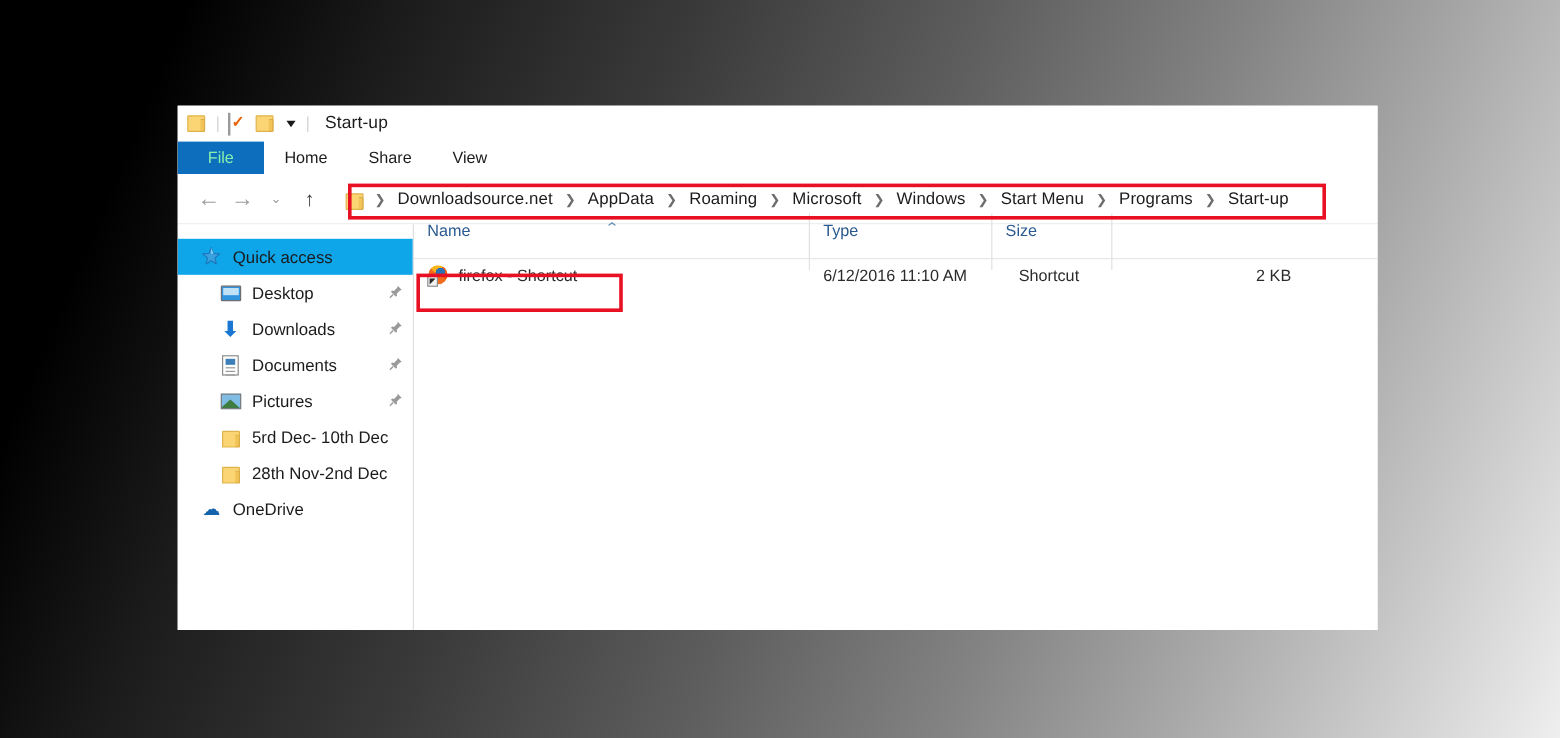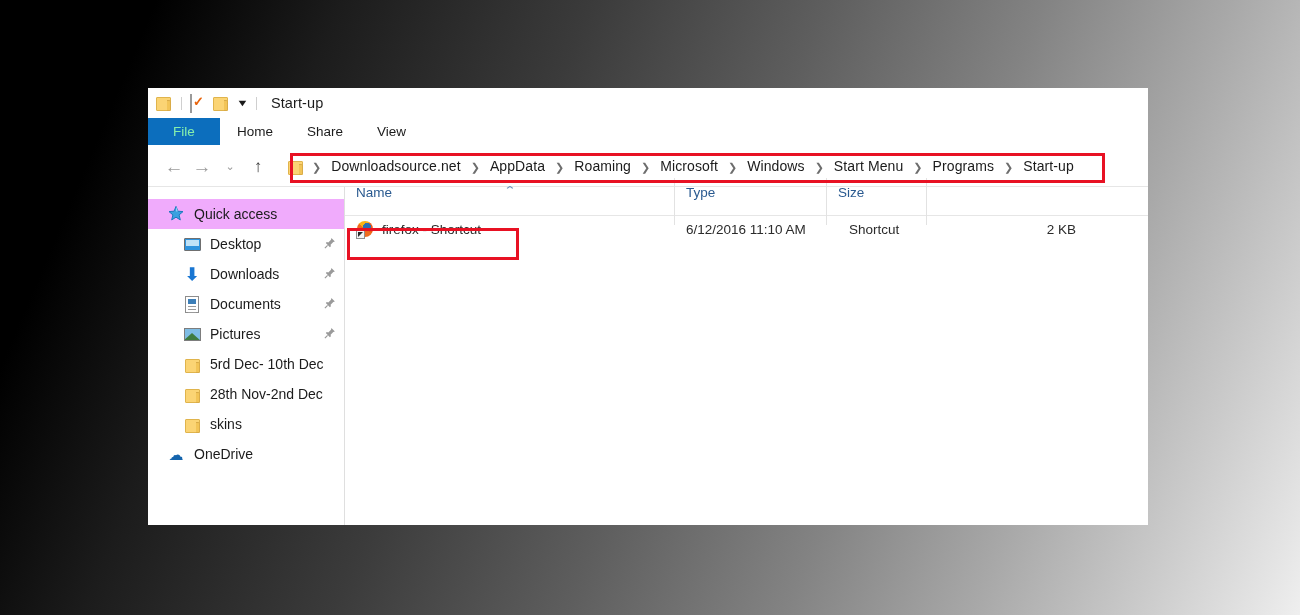"Quick access" .np-item.selected { background: #f0abfc -> #0ea5e9 }
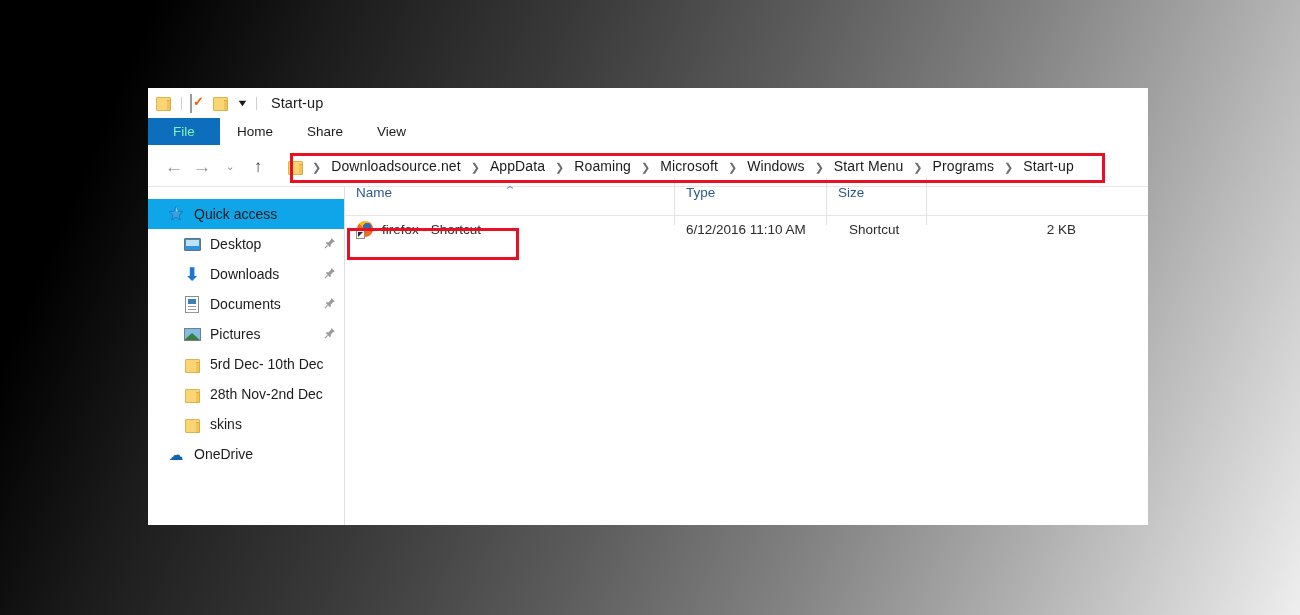"skins" div.np-item { html: <div> <span> <span></span> </span> <span>skins</span> </div> -> none }
